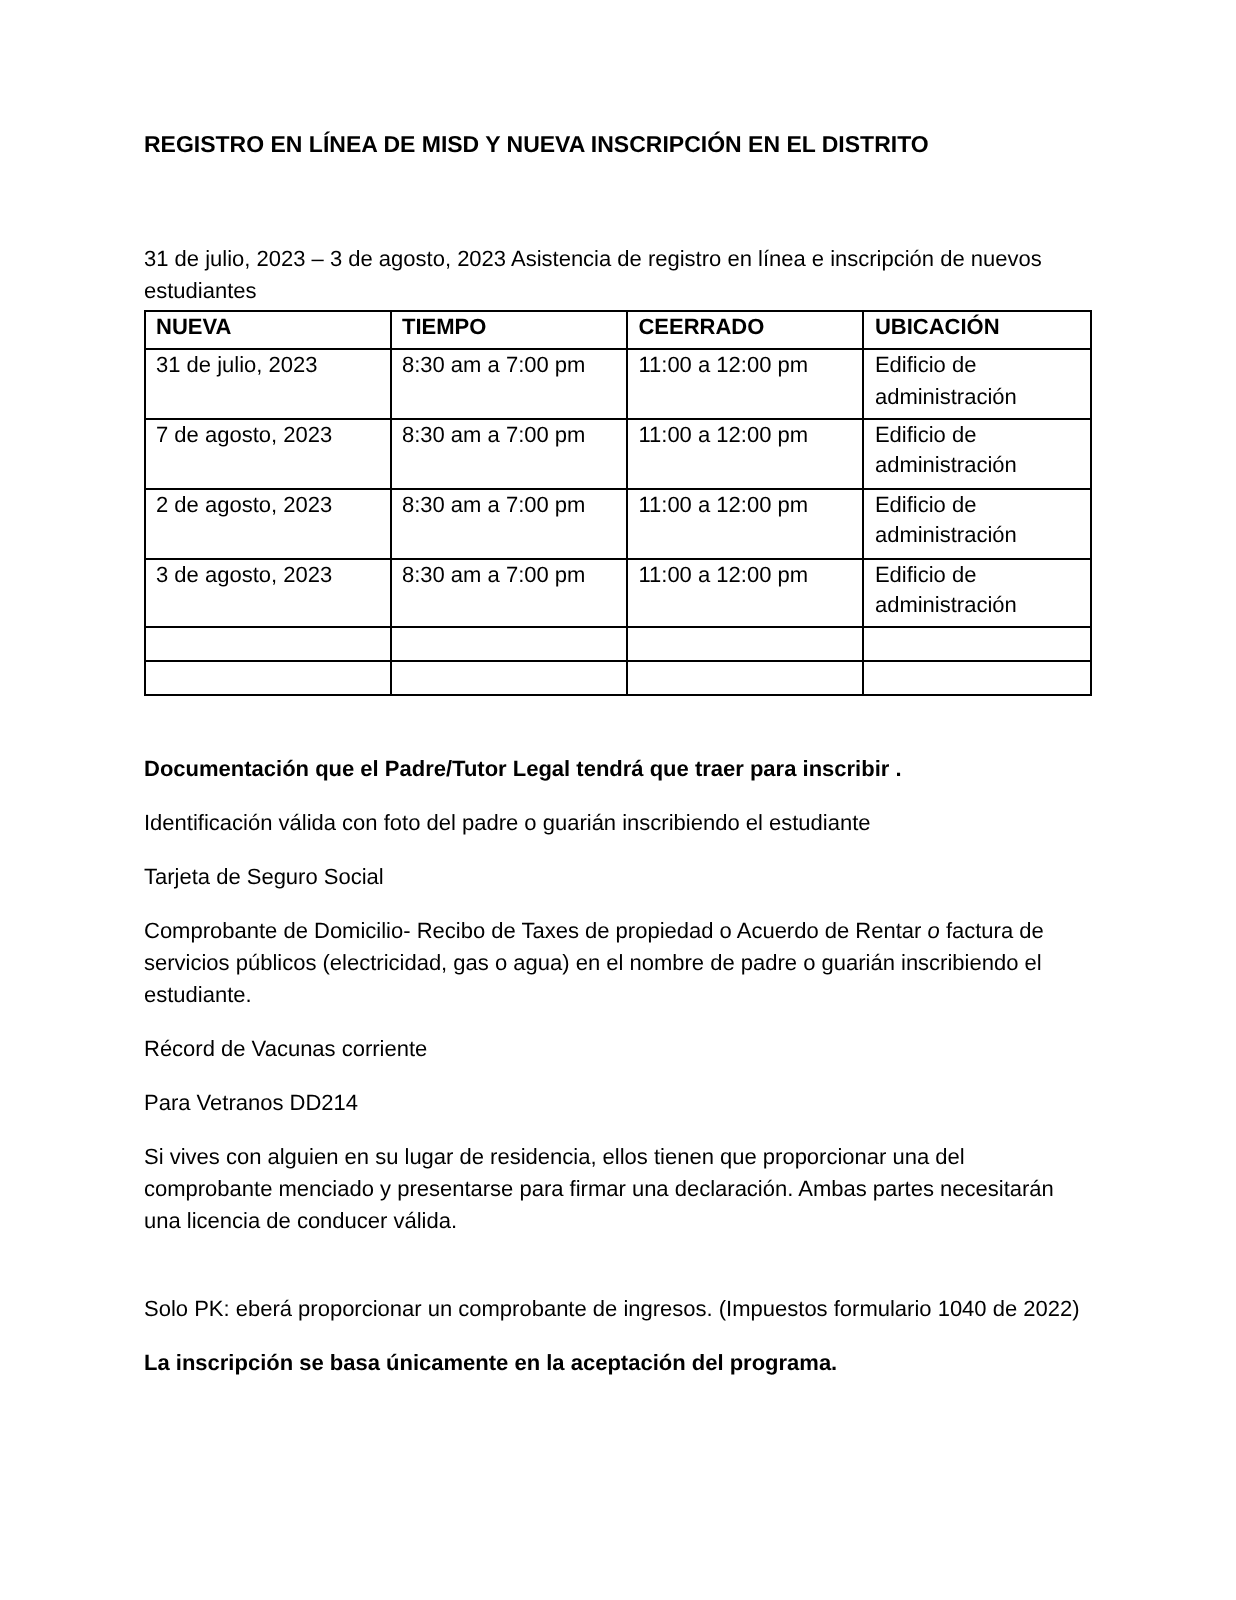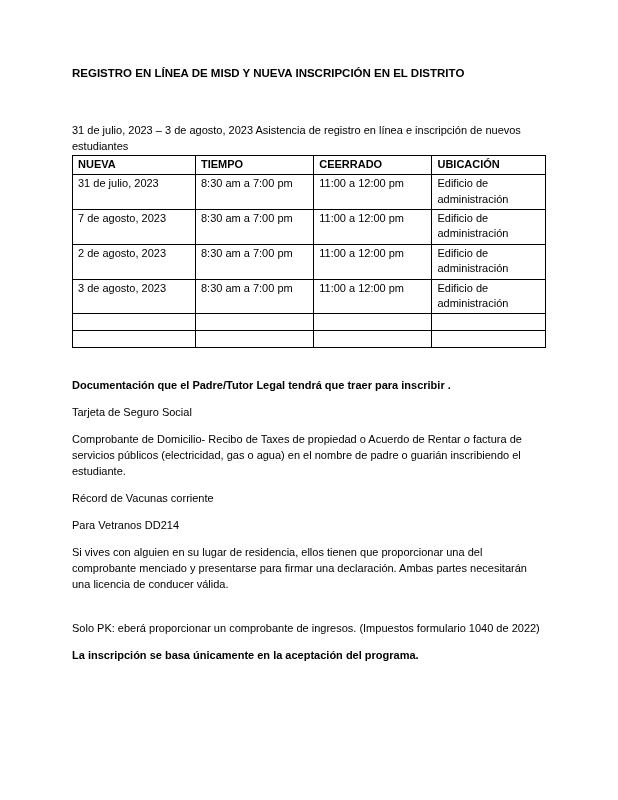"Identificación válida con foto del" p.body-par { html: none -> <p>Identificación válida con foto del padre o guarián inscribiendo el estudiante</p> }
